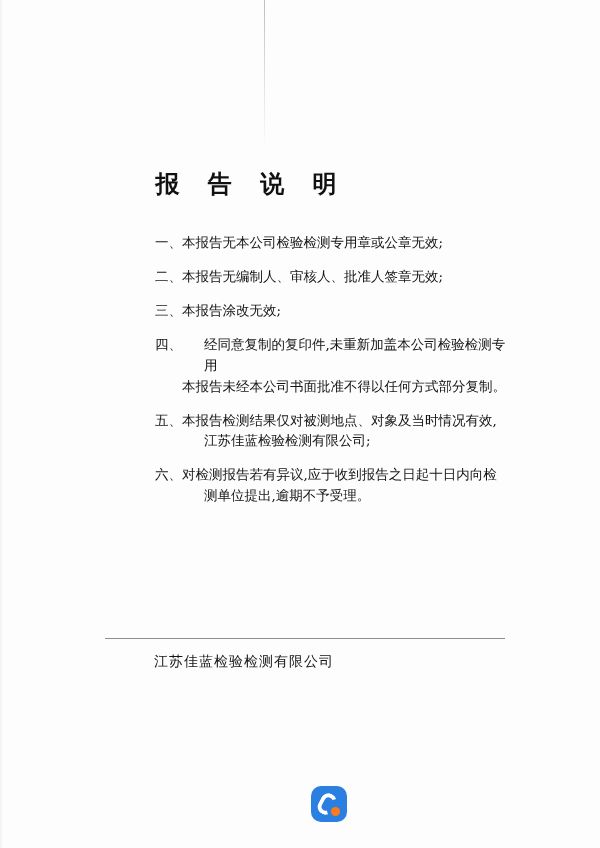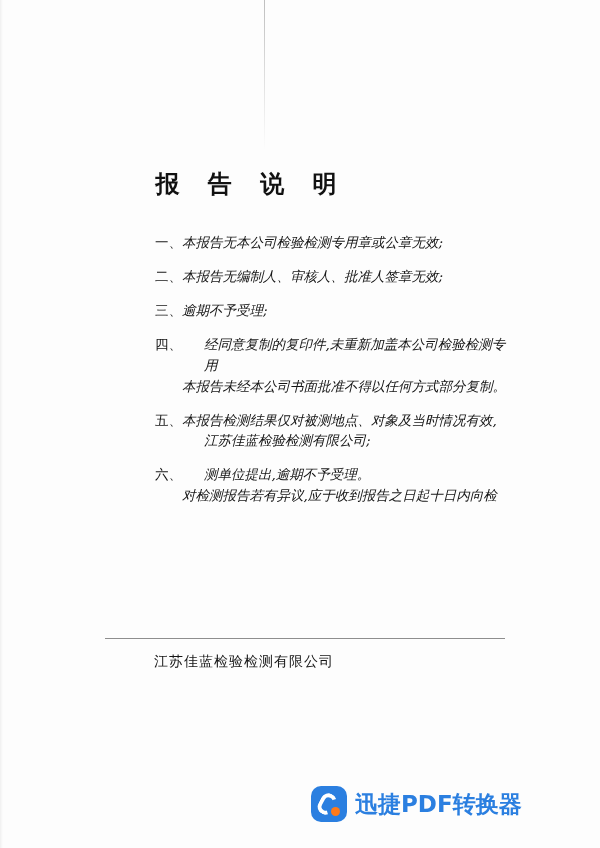"本报告无本公司检验检测专用章或公章无效;" .clause-body { font-style: italic -> none }
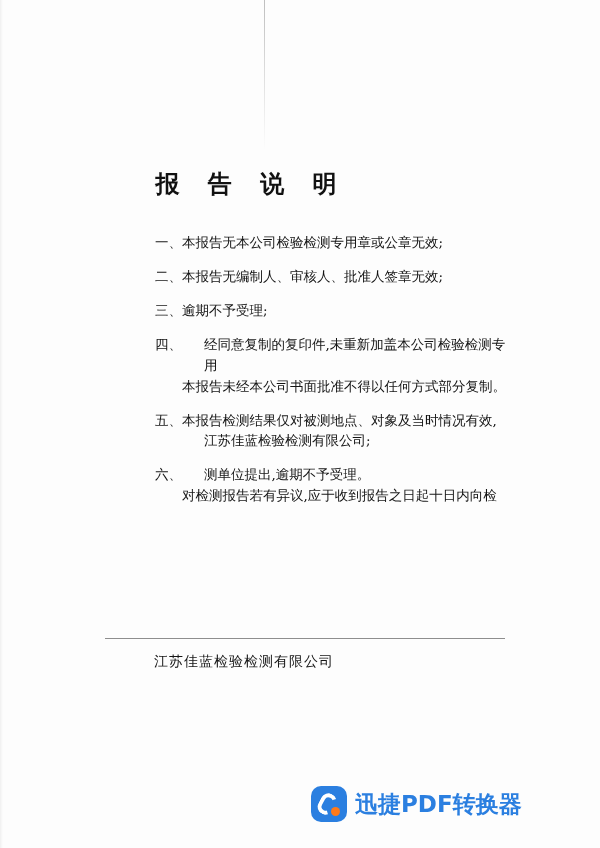"逾期不予受理;" span.line { text: 逾期不予受理 -> 本报告涂改无效 }
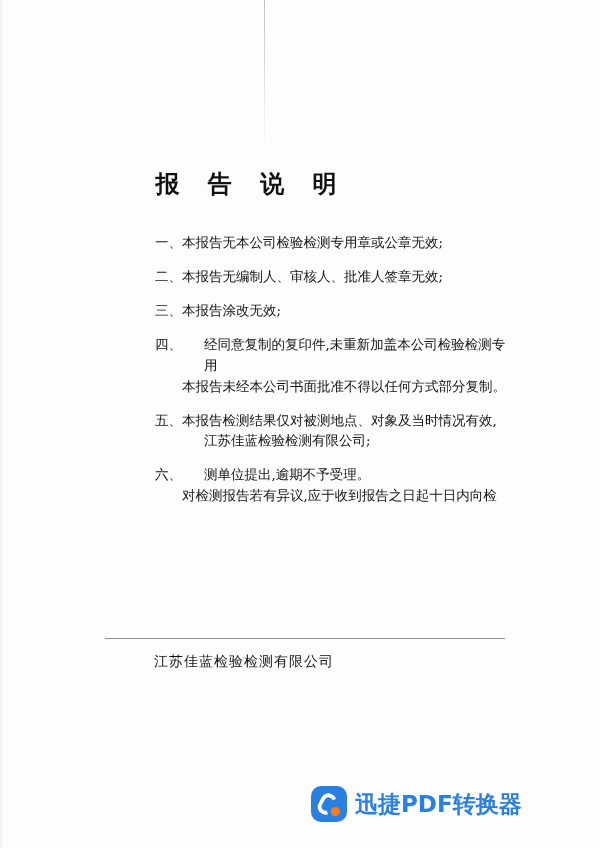"测单位提出,逾期不予受理。" span.line { order: before "对检测报告若有异议,应于收到报告之日起十日内向检" -> after "对检测报告若有异议,应于收到报告之日起十日内向检" }
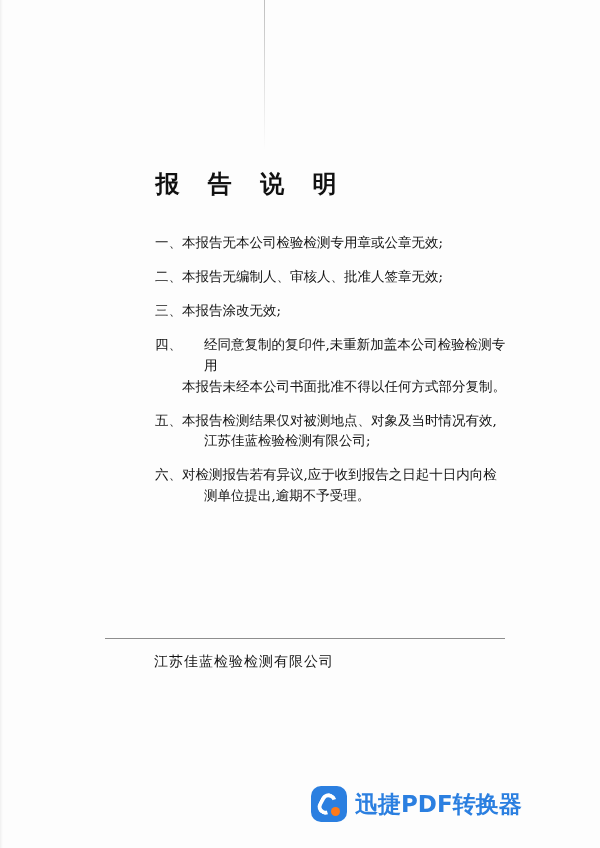"迅捷PDF转换器" div.wm-text { html: <div>迅捷PDF转换器</div> -> none }
